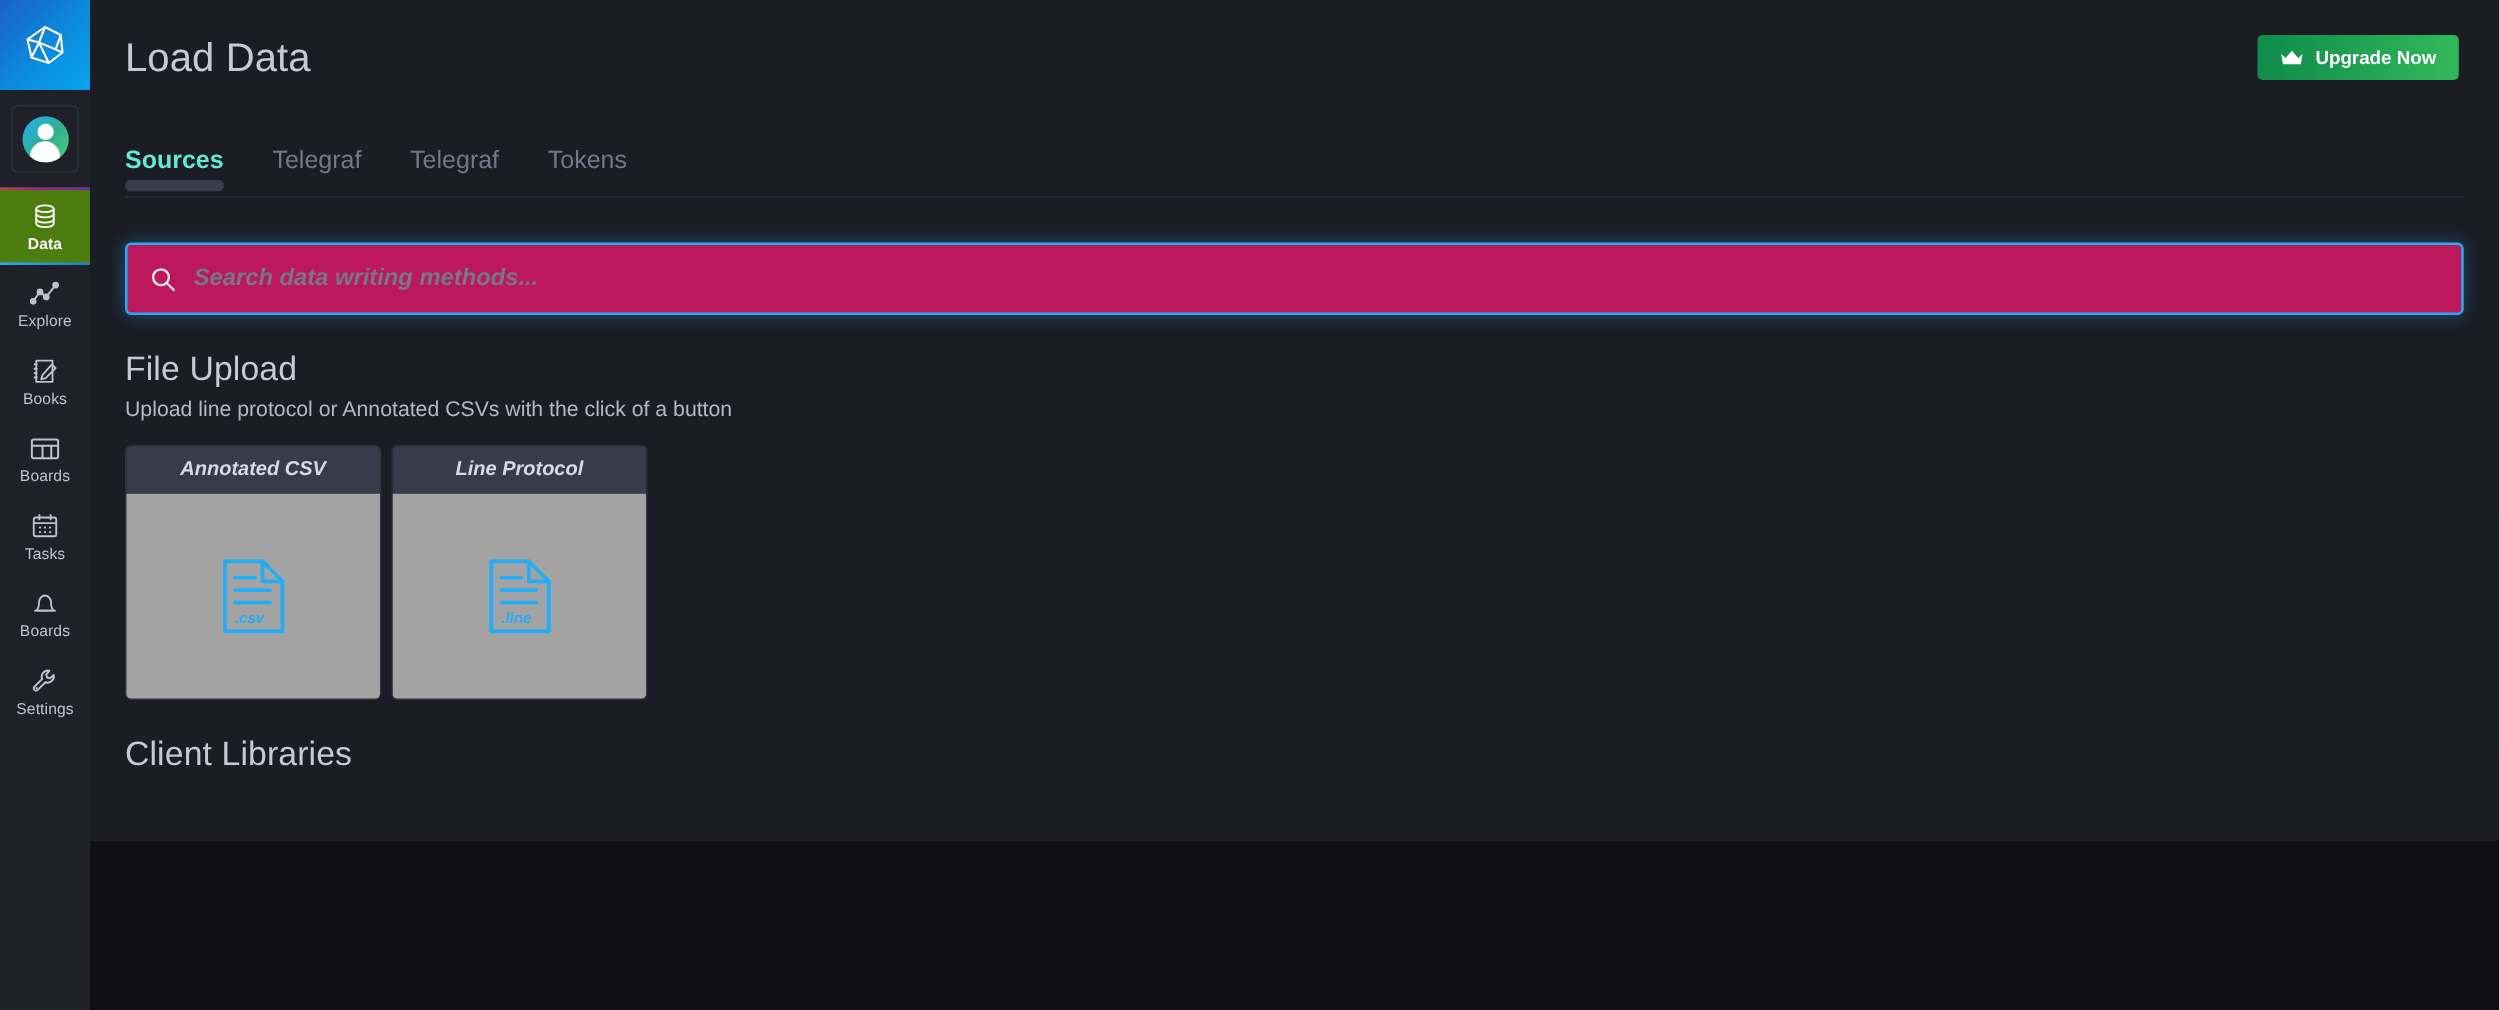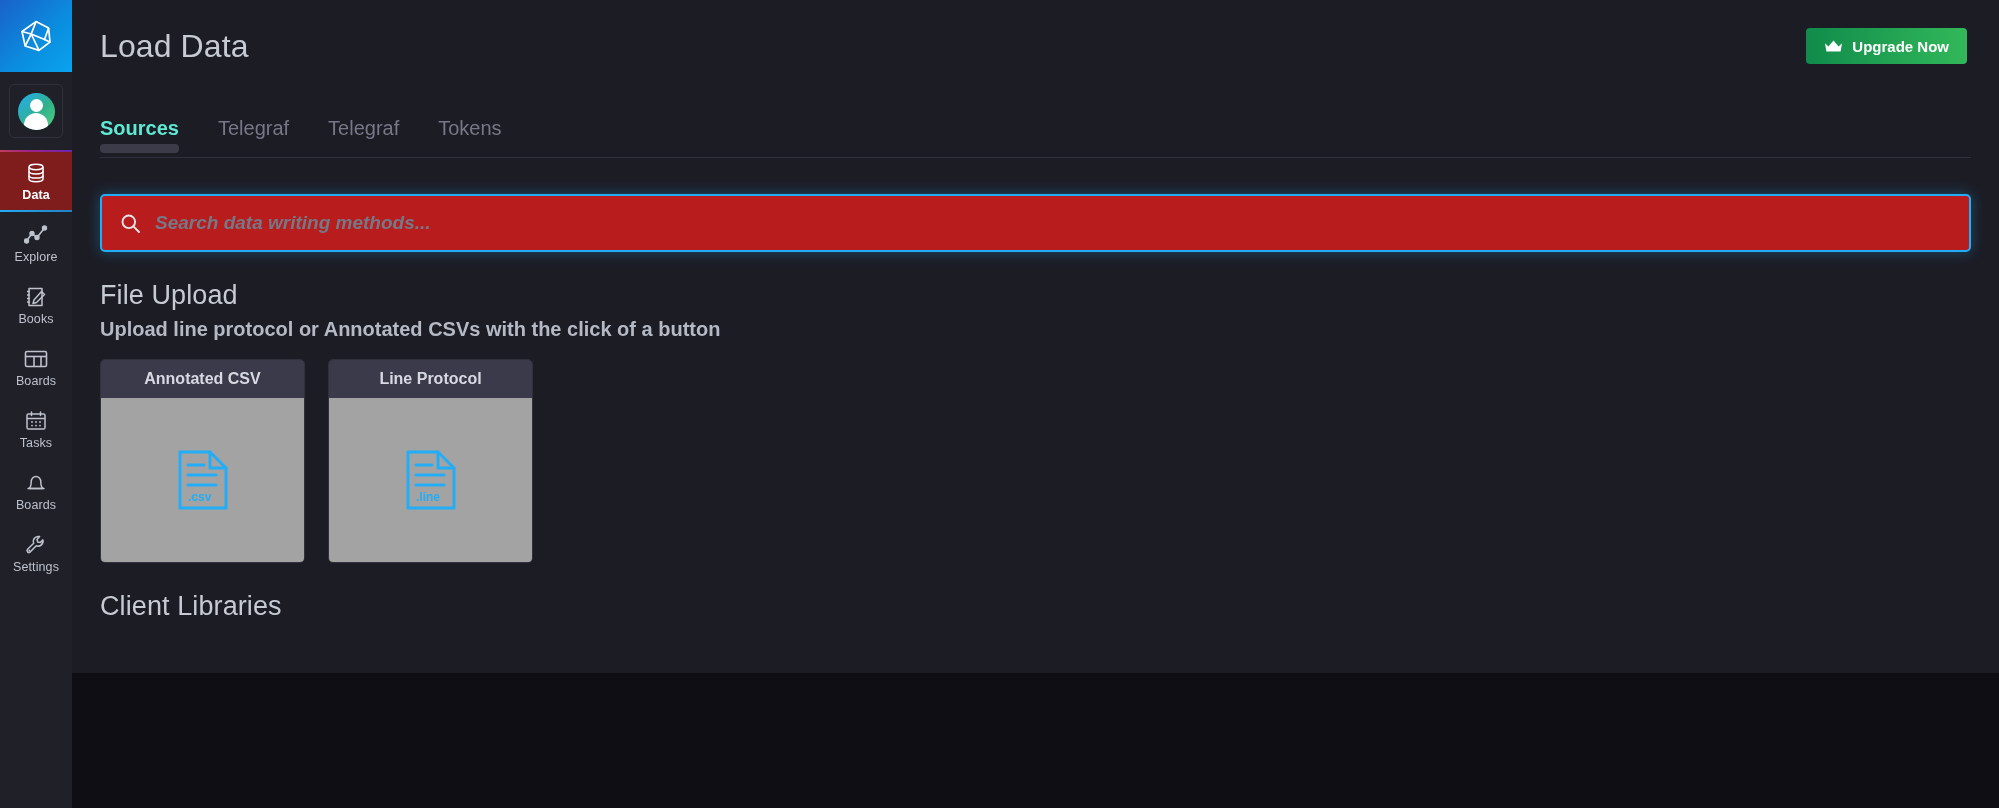"Data" .nav-item.active { background: #7f1d1d -> #4d7c0f }
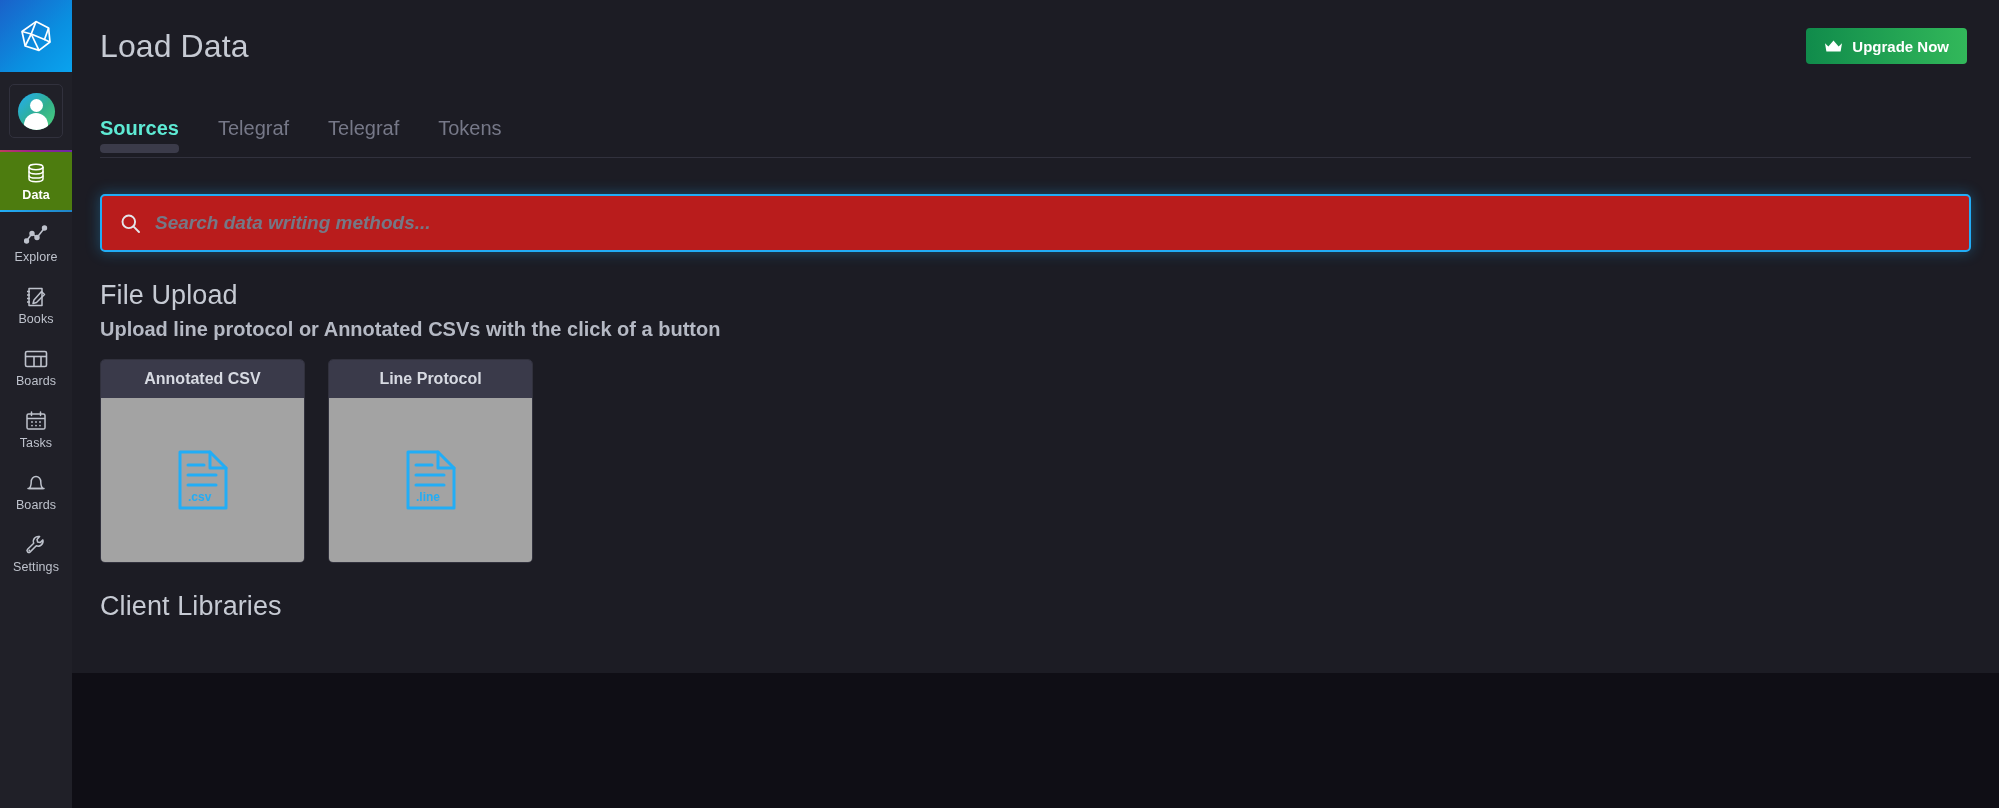"Search data writing methods..." .search-box { background: #b91c1c -> #be185d }
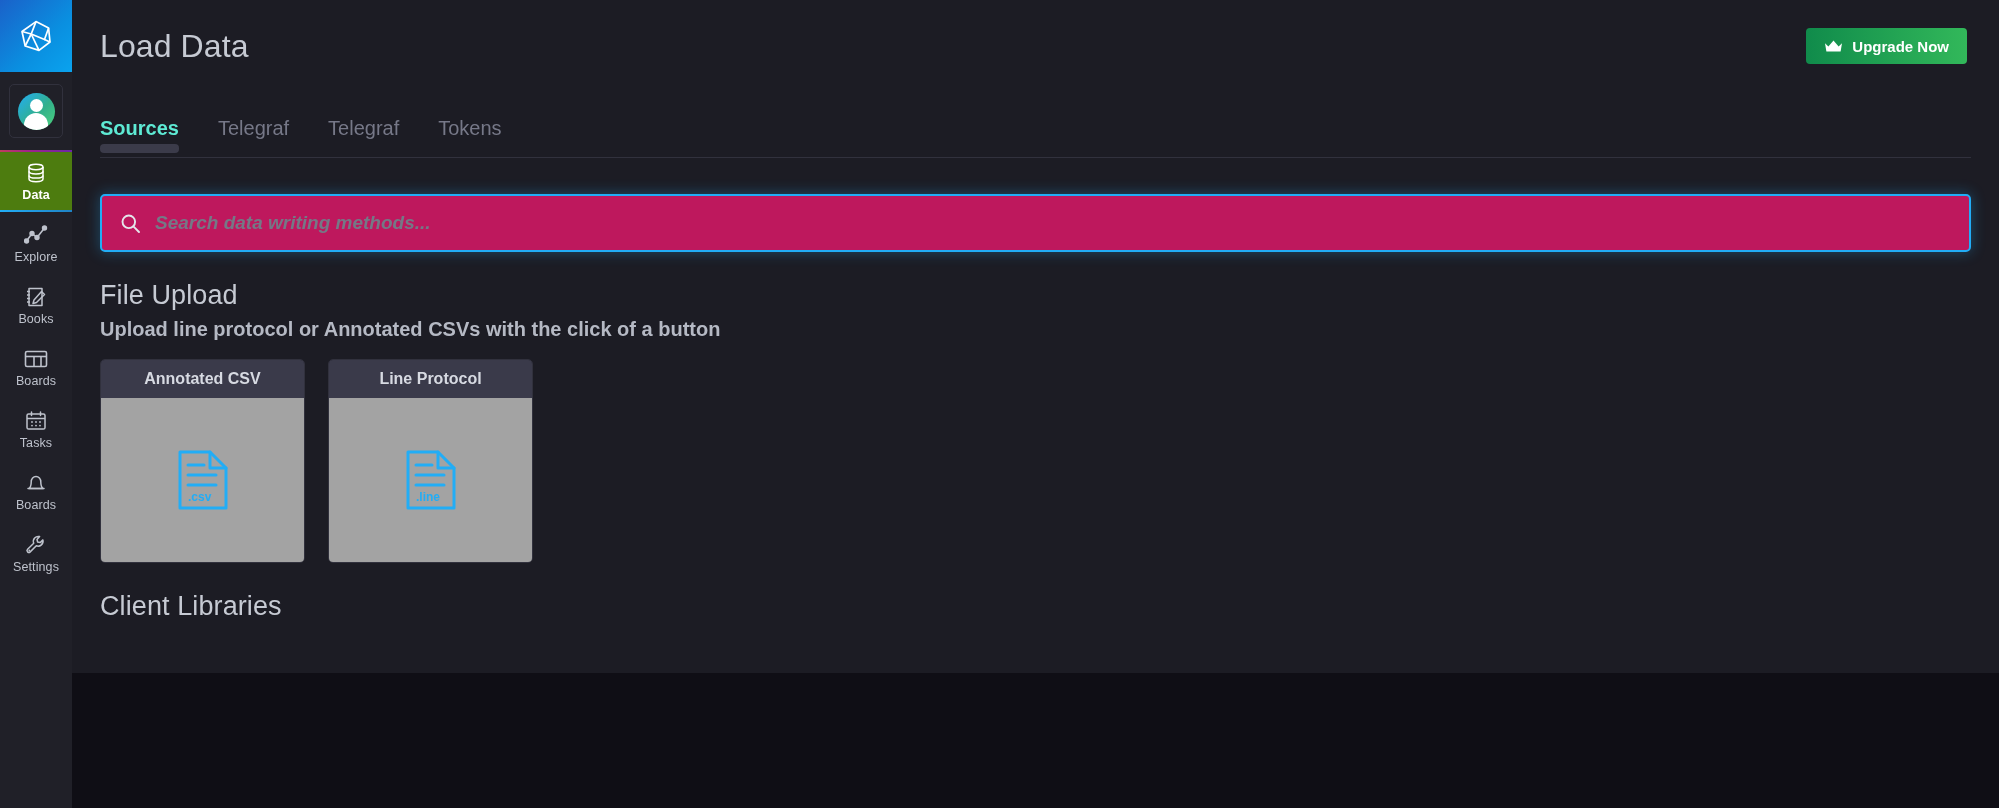"Upload line protocol or Annotated" .section-sub { font-size: 20px -> 17px; font-weight: 700 -> 400 }
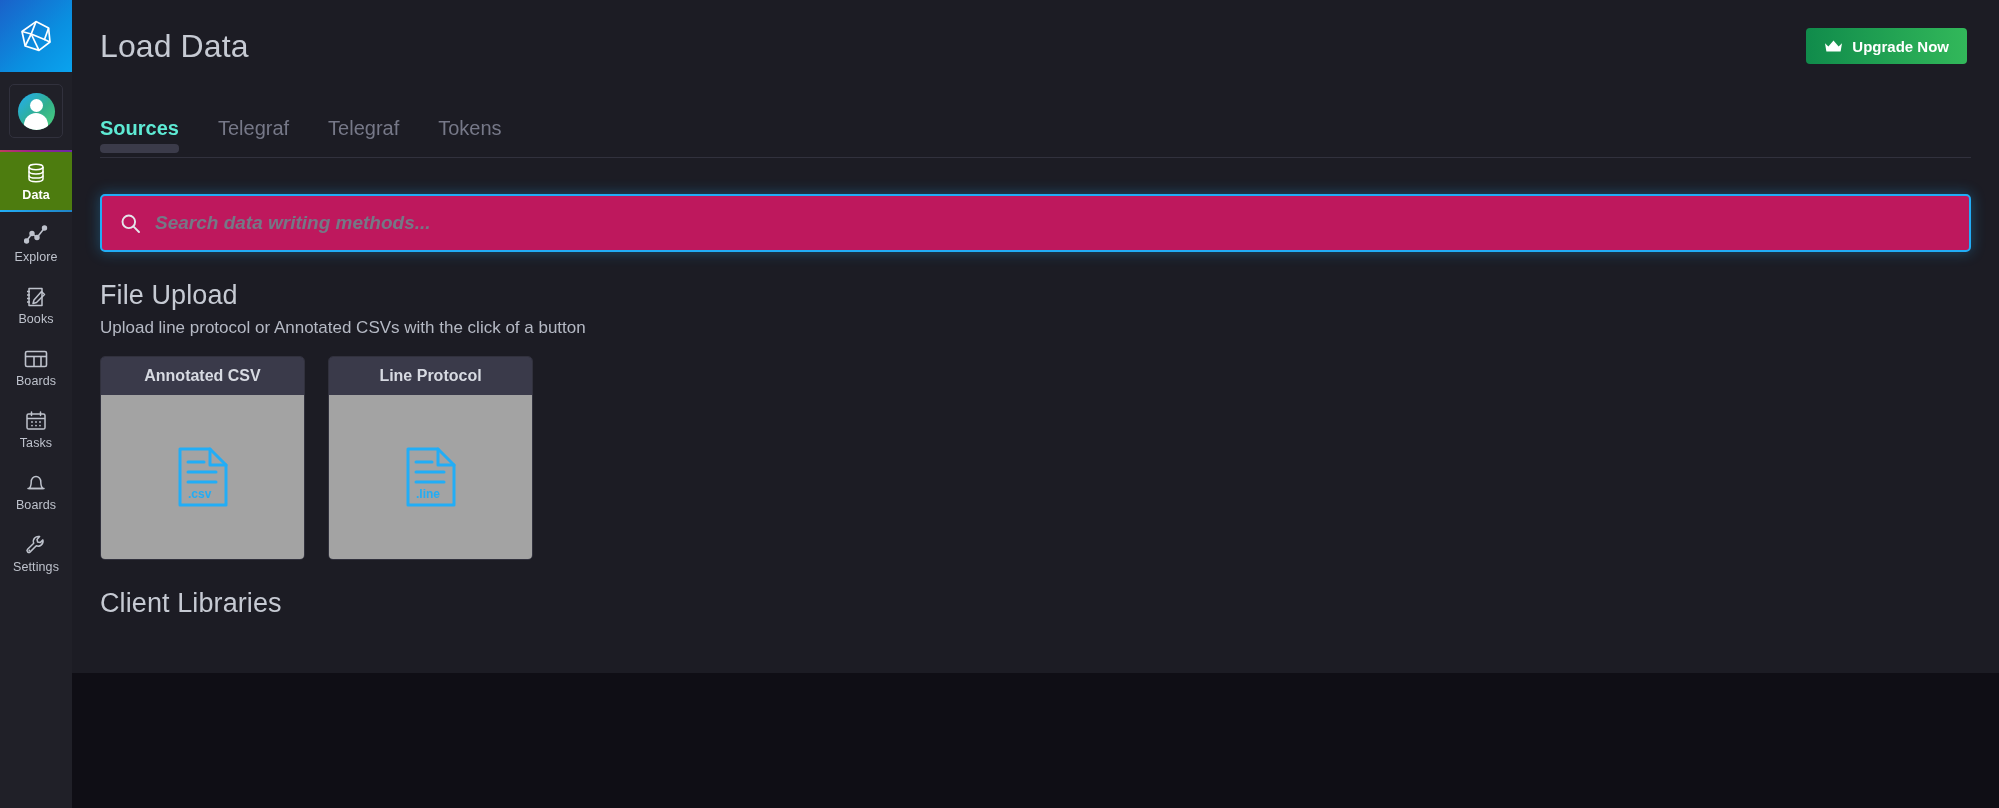"Annotated CSV" .cards-row { font-style: none -> italic; gap: 23px -> 8px }
